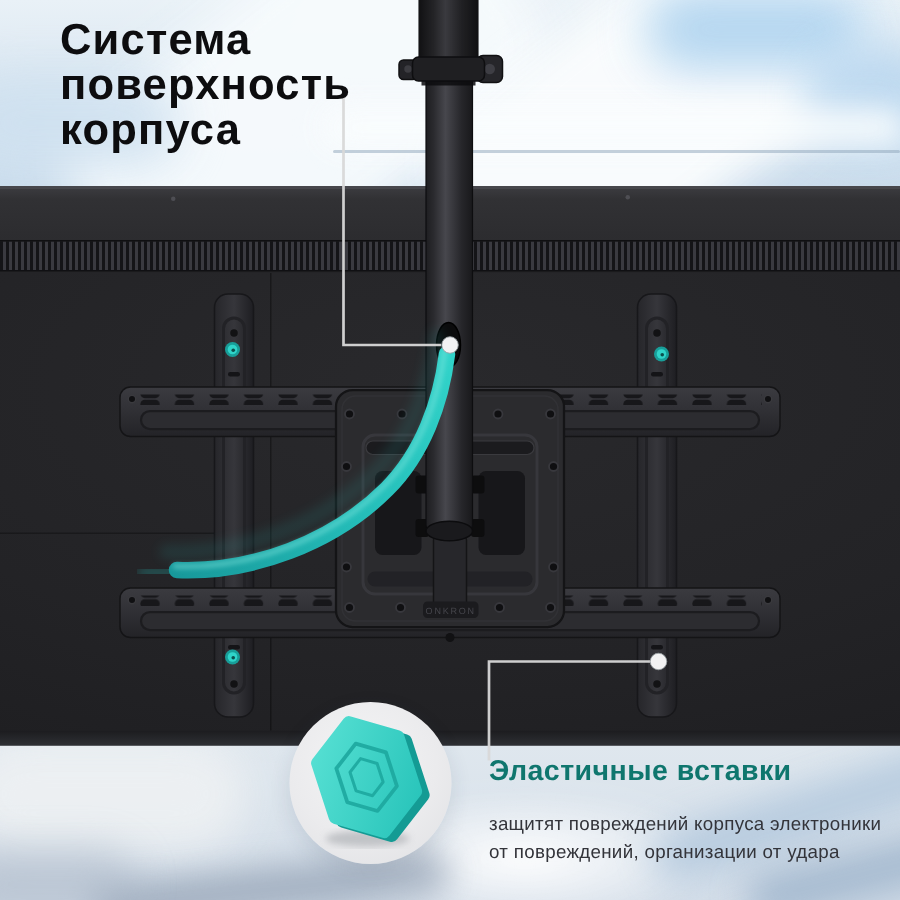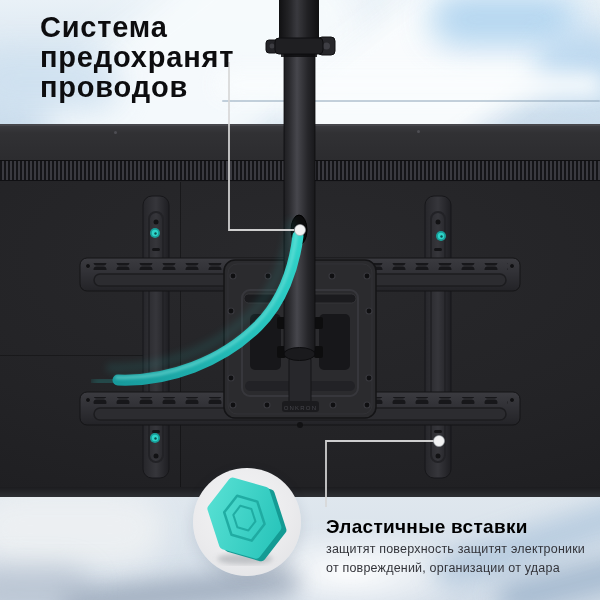"предохранят" span { text: предохранят -> поверхность }
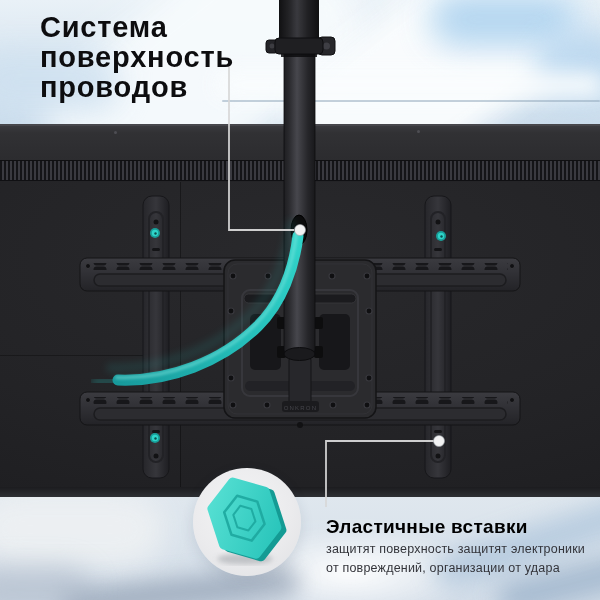"проводов" span { text: проводов -> корпуса }
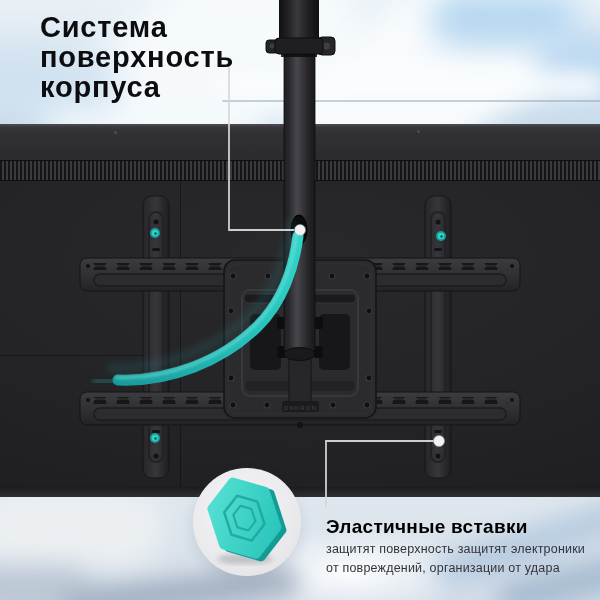"Эластичные вставки" .insert-head { color: #000000 -> #0f766e; top: 516px -> 504px }
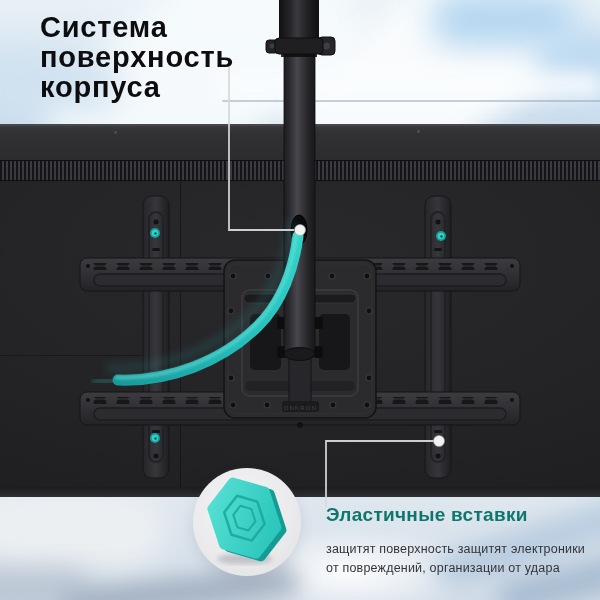"защитят поверхность защитят электроники" span { text: поверхность защитят -> повреждений корпуса }
